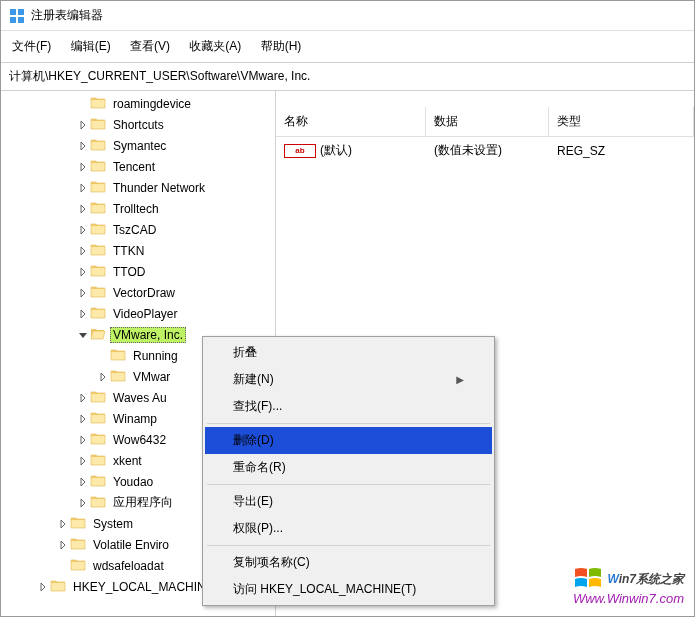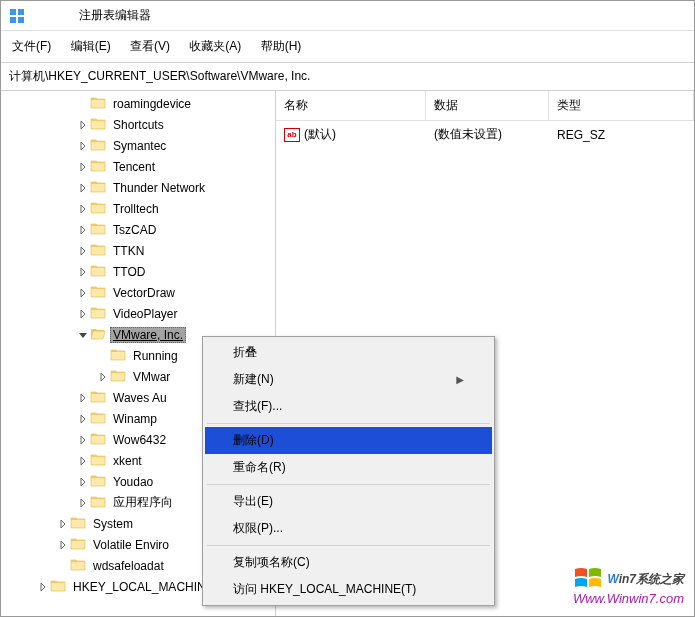"注册表编辑器" .titlebar { gap: 48px -> none }
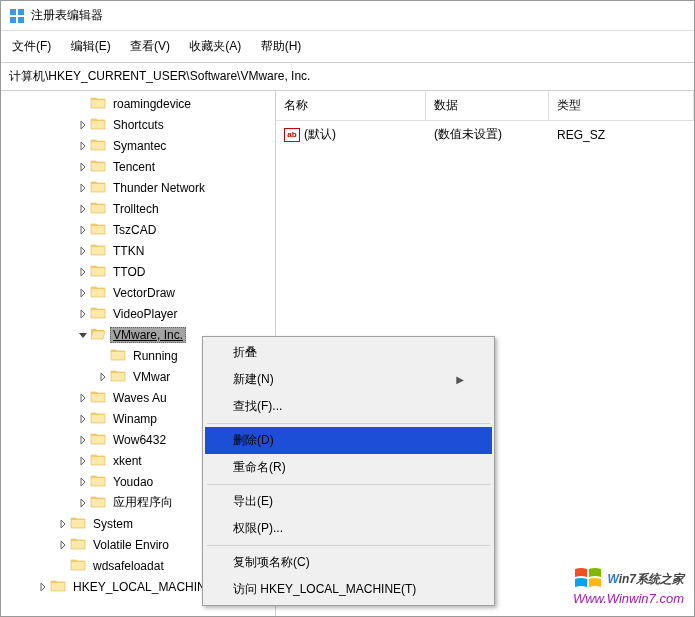"名称" .list-pane { margin-top: none -> 16px }
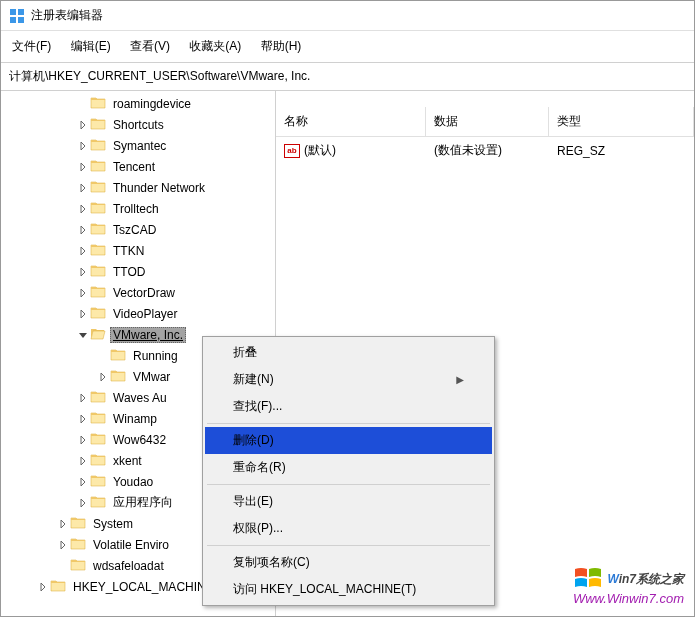"ab" .value-icon { width: 16px -> 32px }
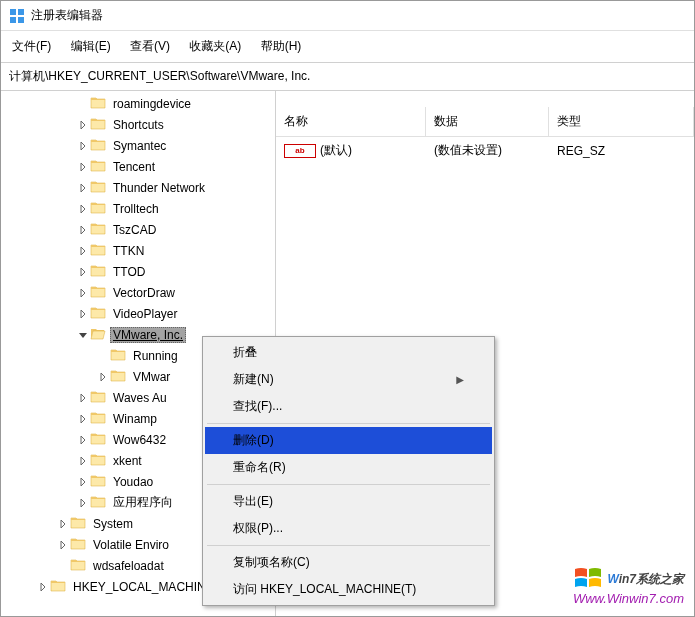"VMware, Inc." .tree-node.selected .node-label { background: #a3a3a3 -> #bef264; text-decoration: underline -> none }
